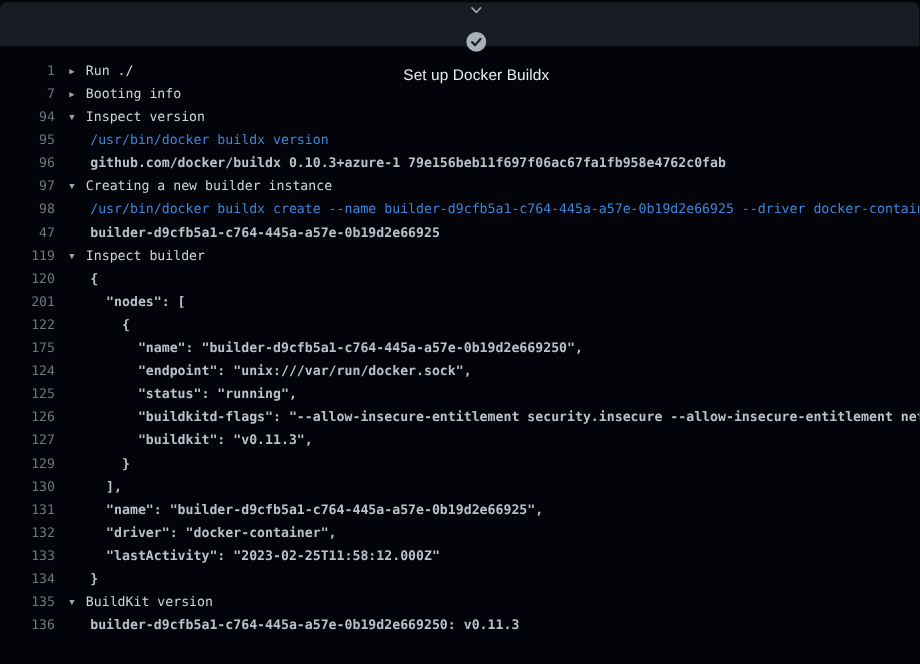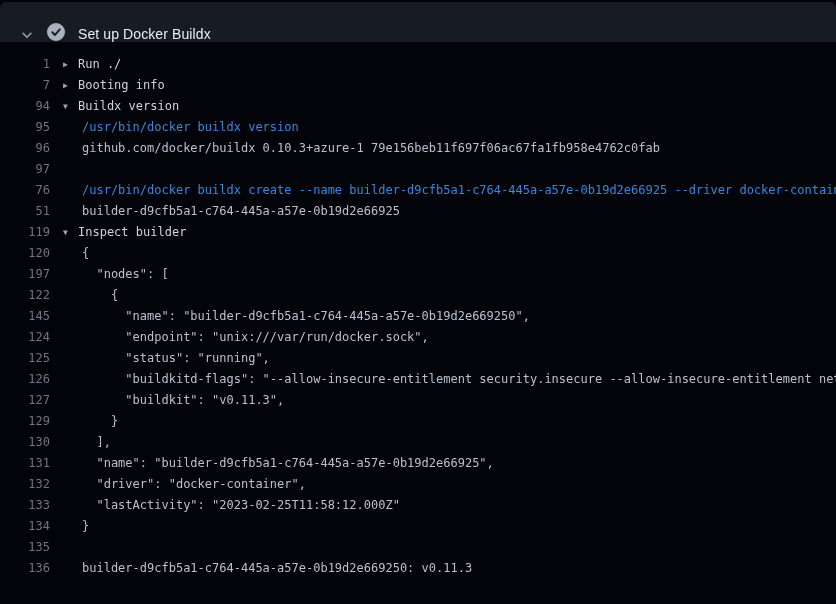"Set up Docker Buildx" .step-header { align-items: flex-end -> center; flex-direction: none -> column; padding-left: 20px -> 30px }
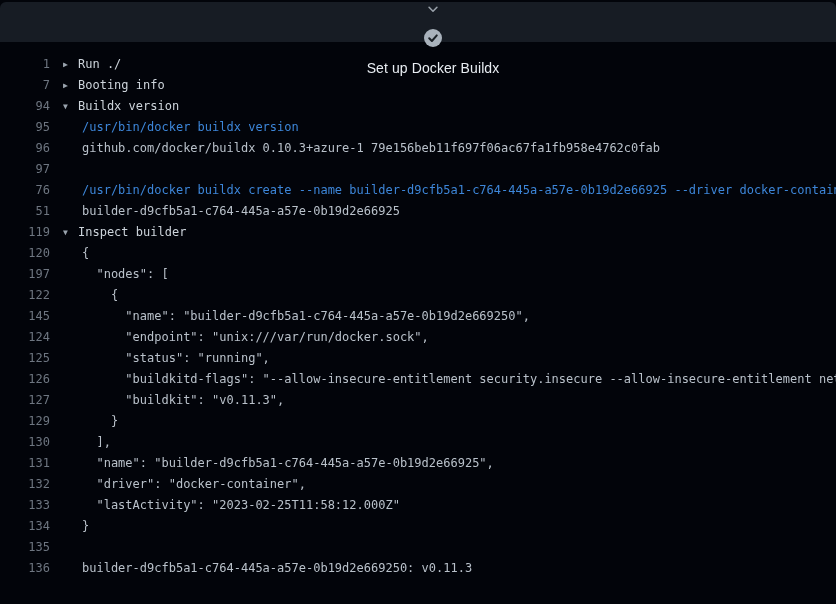"Buildx version" span { text: Buildx -> Inspect }
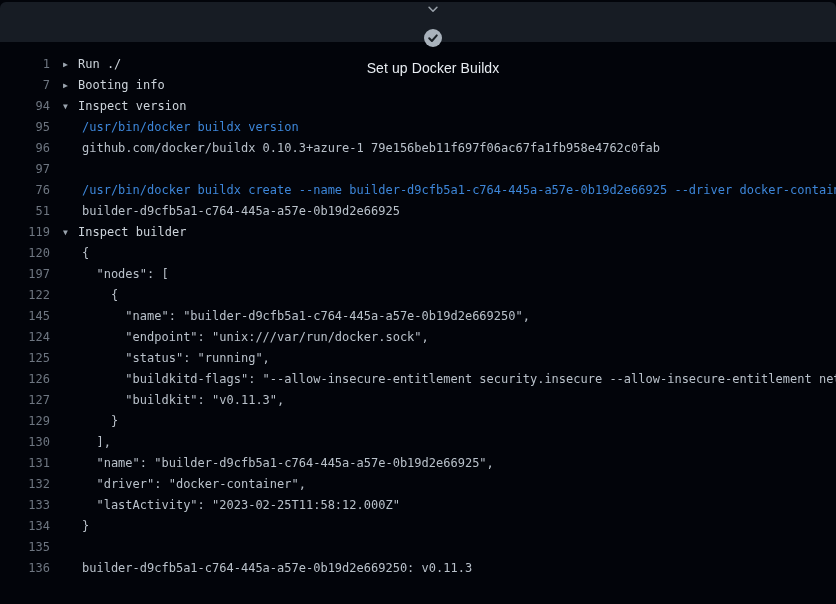"github.com/docker/buildx 0.10.3+azure-1" .txt.output { font-weight: none -> bold }
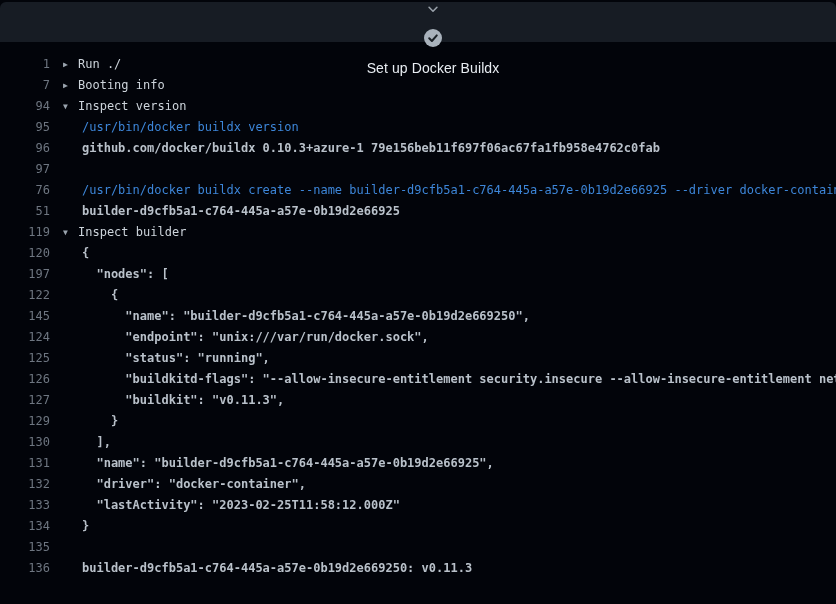"▼ Creating a new builder" span.txt { html: none -> <span><span>▼</span><span>Creating a new builder instance</span></span> }
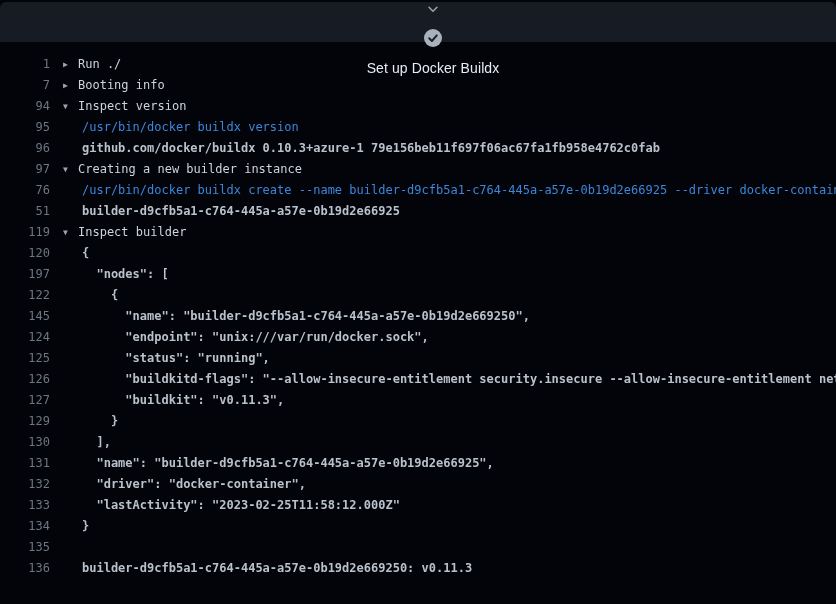"76" span.ln { text: 76 -> 98 }
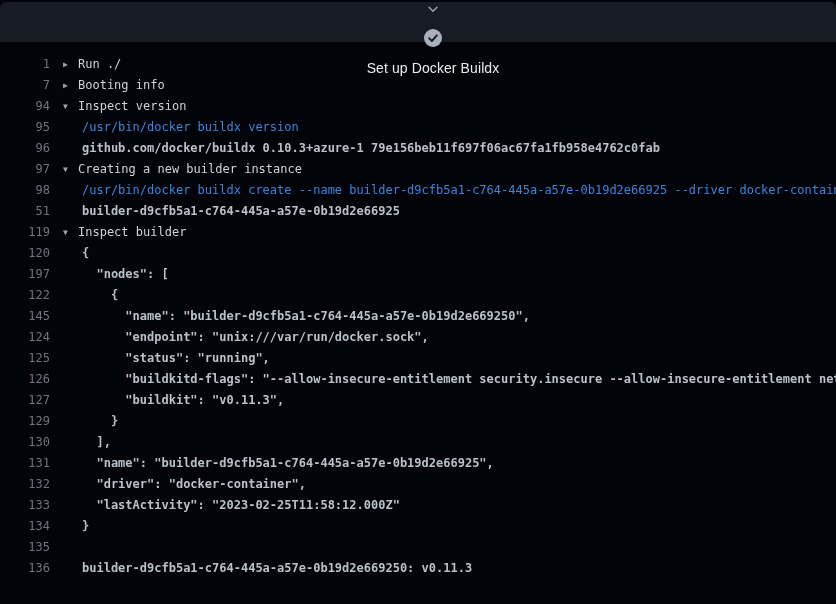"51" span.ln { text: 51 -> 47 }
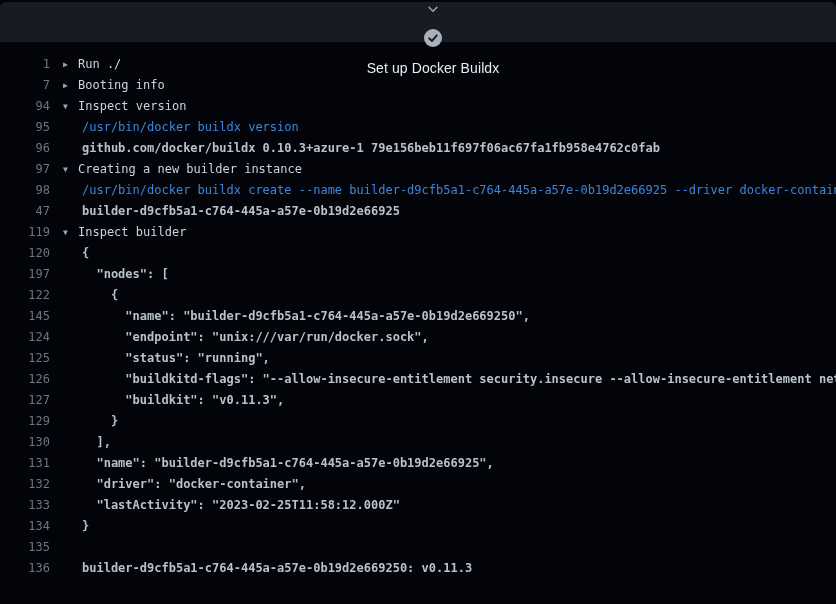"197" span.ln { text: 197 -> 201 }
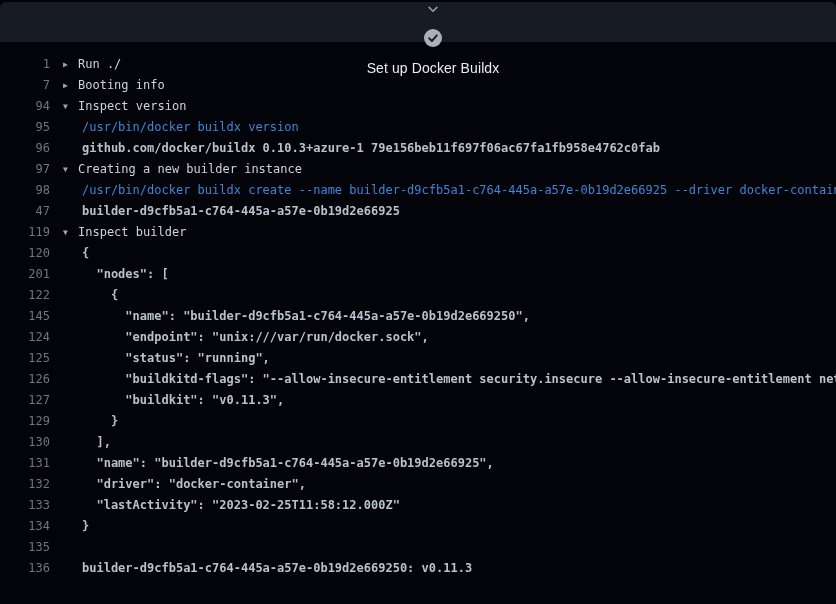"145" span.ln { text: 145 -> 175 }
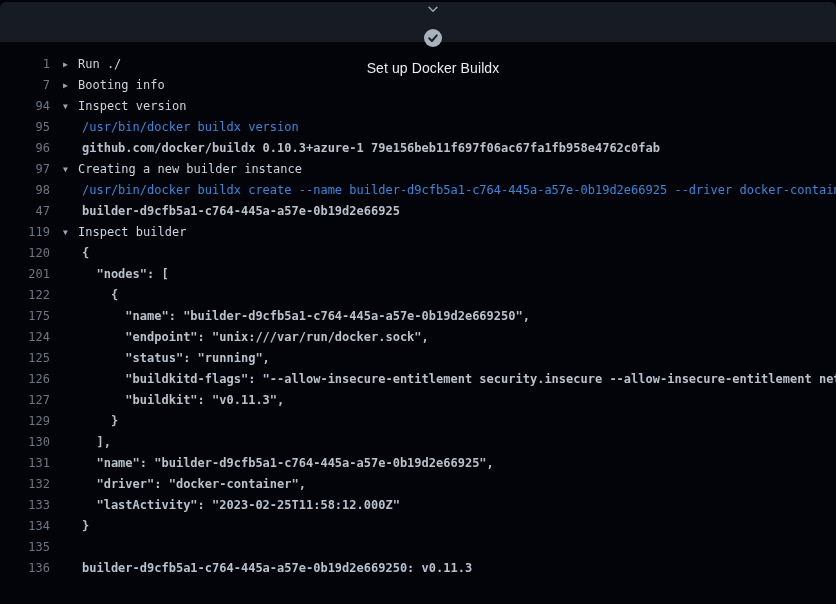"▼ BuildKit version" span.txt { html: none -> <span><span>▼</span><span>BuildKit version</span></span> }
